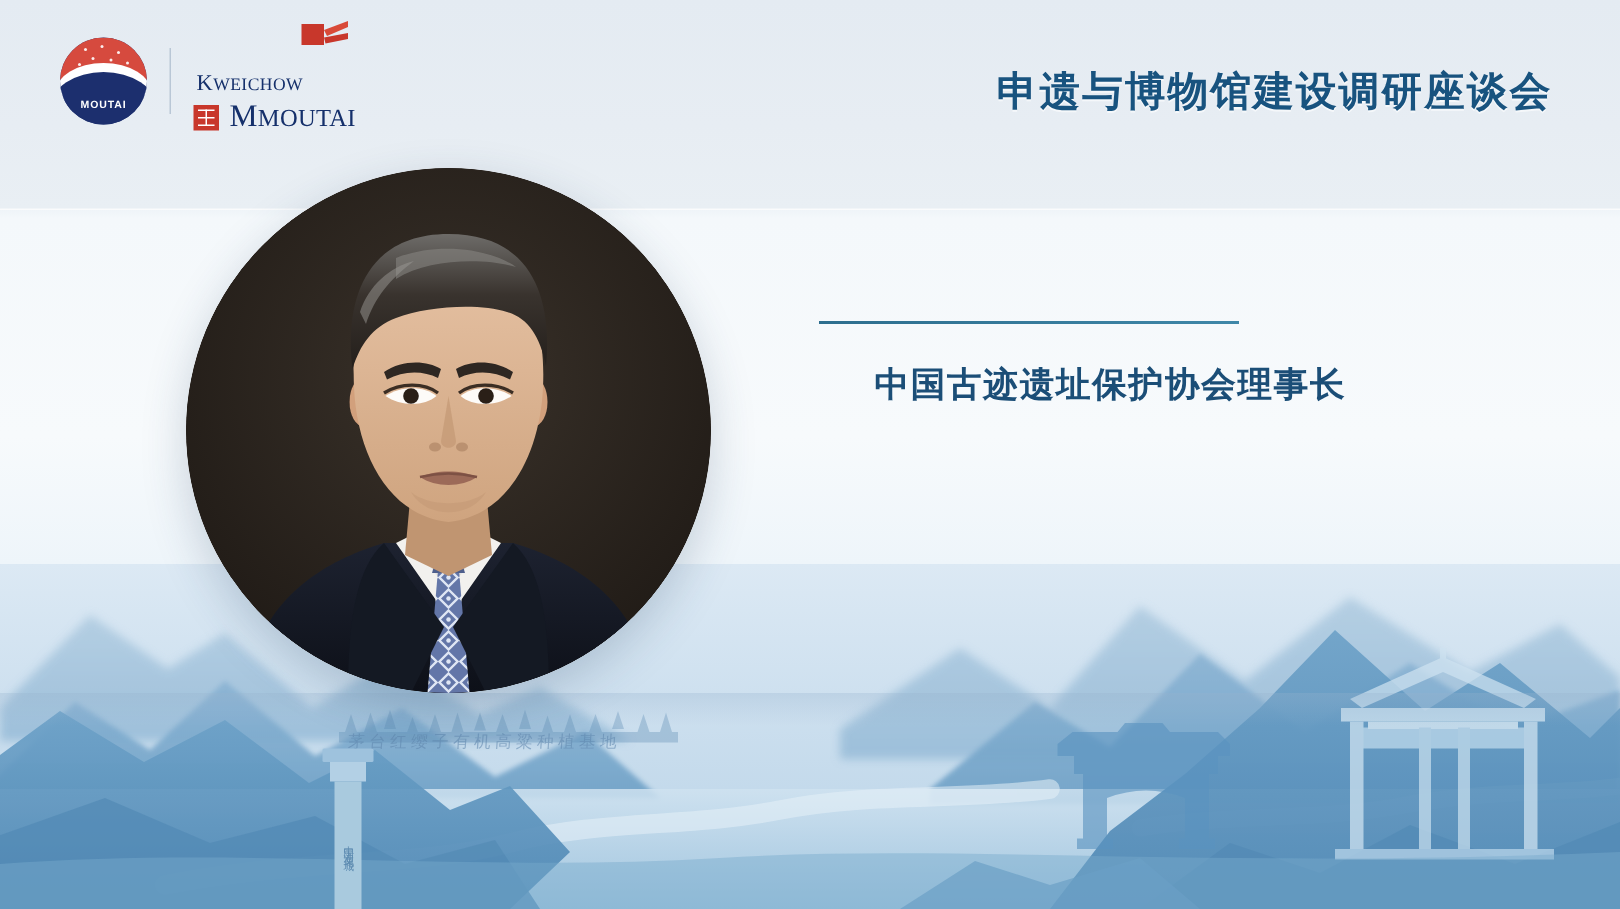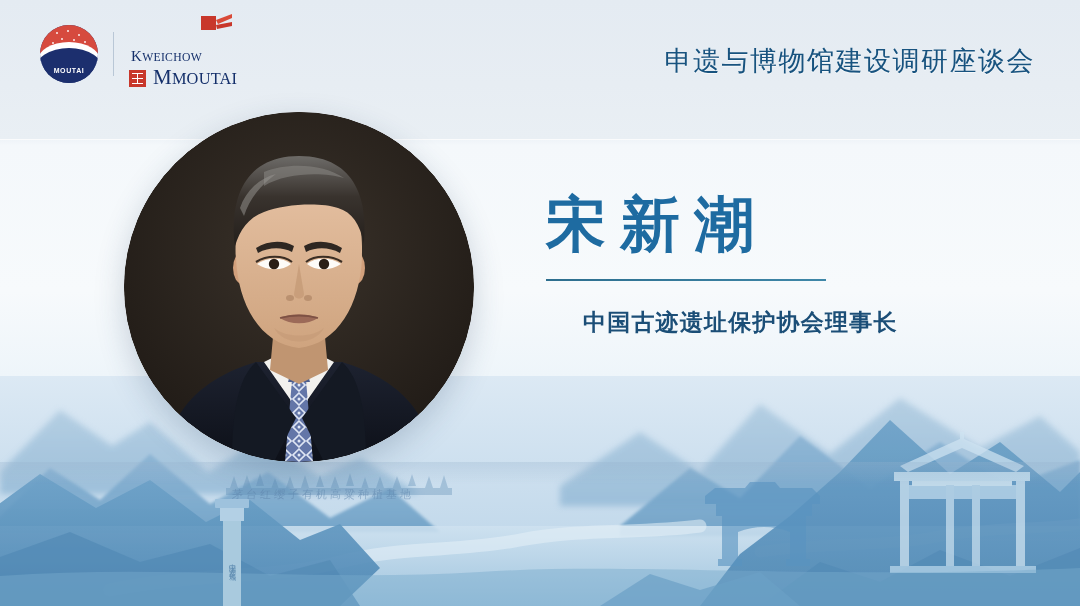"申遗与博物馆建设调研座谈会" .event-title { font-weight: 400 -> 700 }
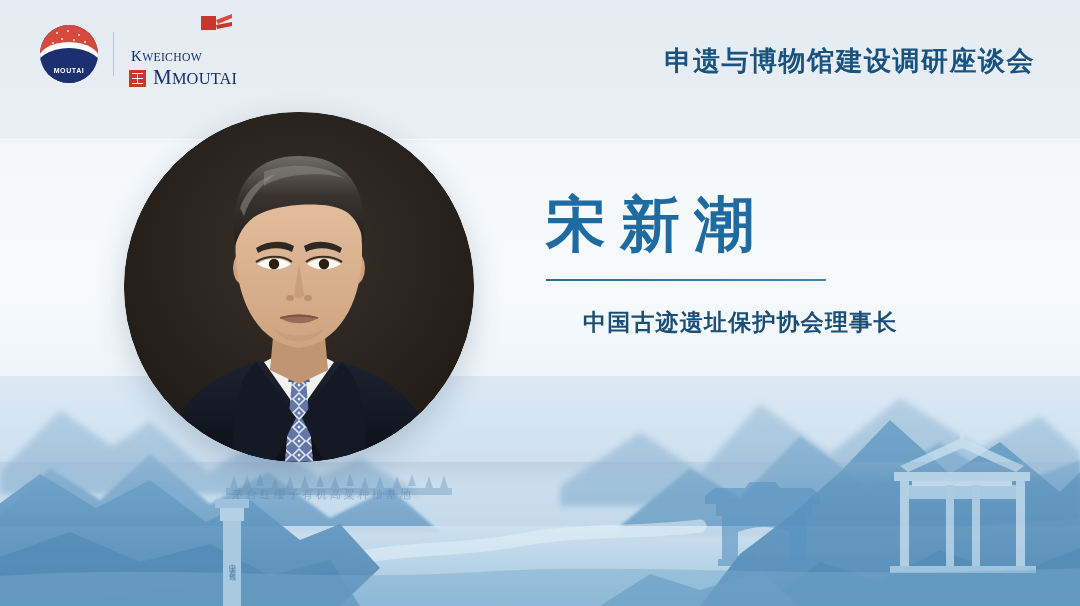"宋新潮" div.speaker-name { html: <div>宋新潮</div> -> none }
